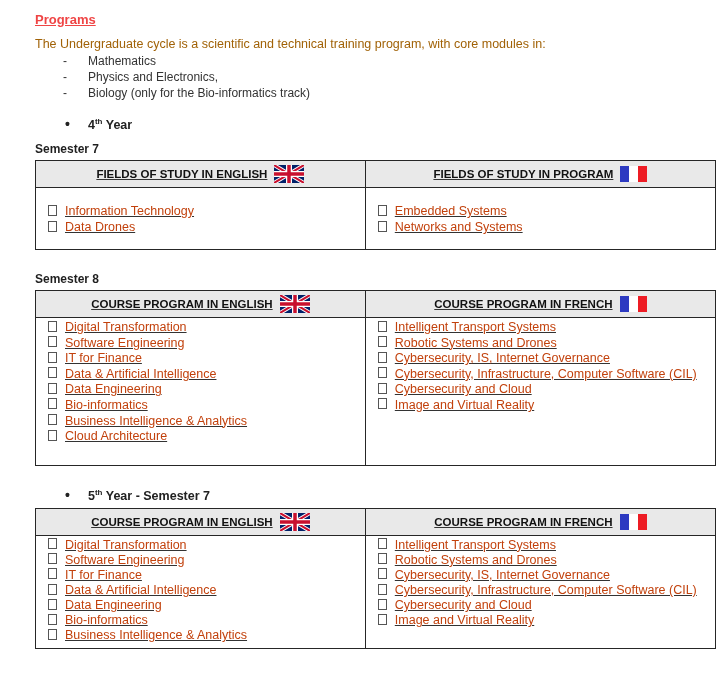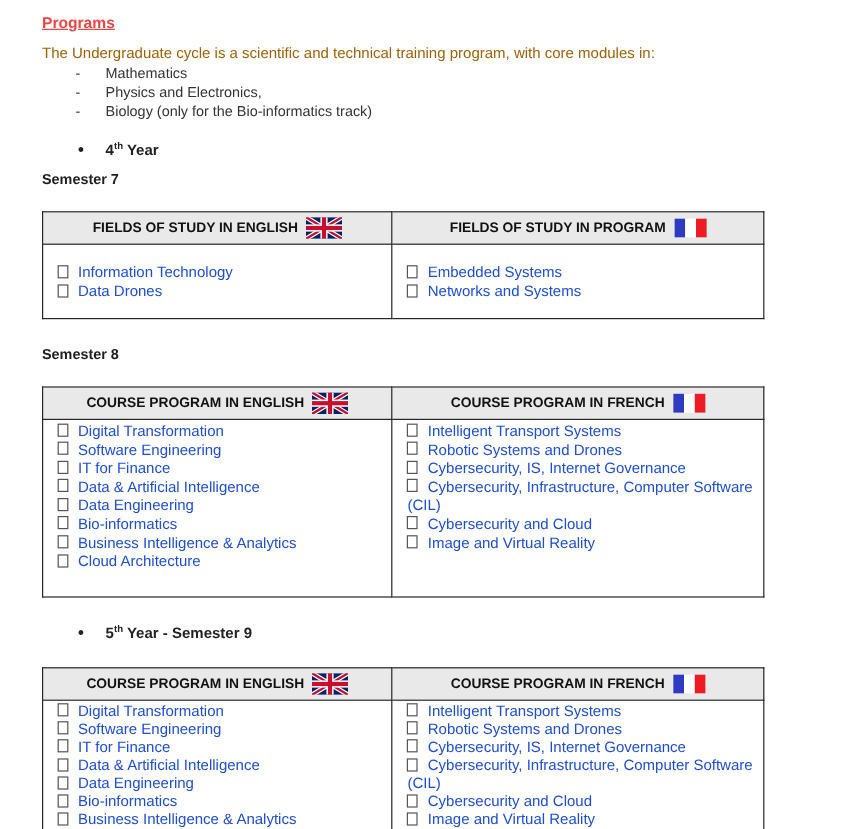"FIELDS OF STUDY IN ENGLISH" table.ptable { margin-top: 19px -> 3px; text-decoration: none -> underline; width: 602px -> 681px }
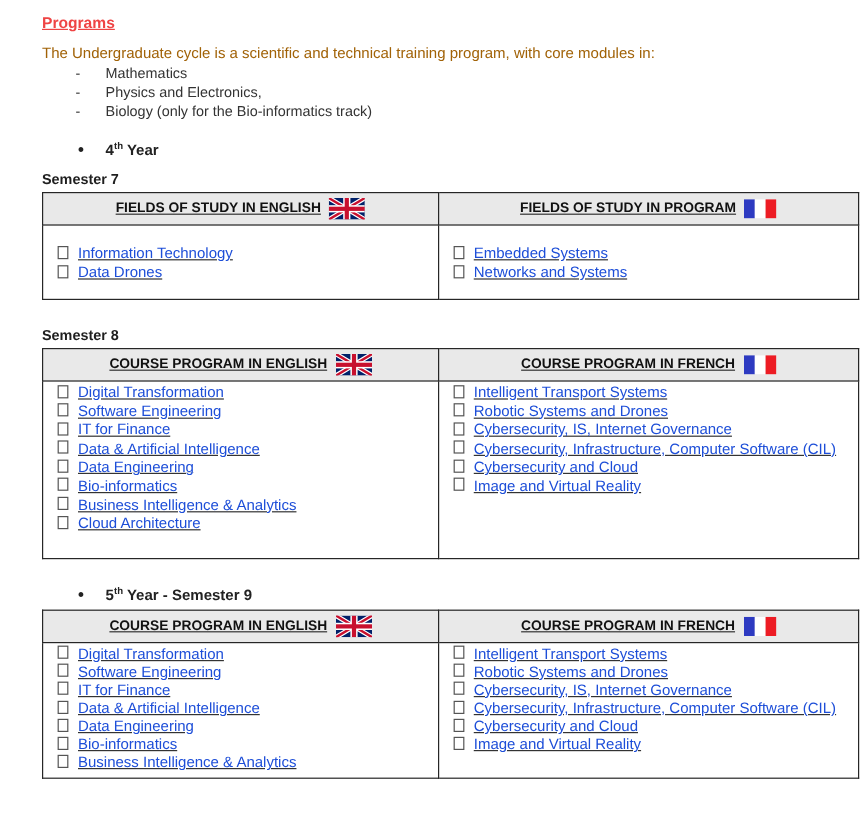"Information Technology" td.pcell { color: #1d4ed8 -> #c2410c }
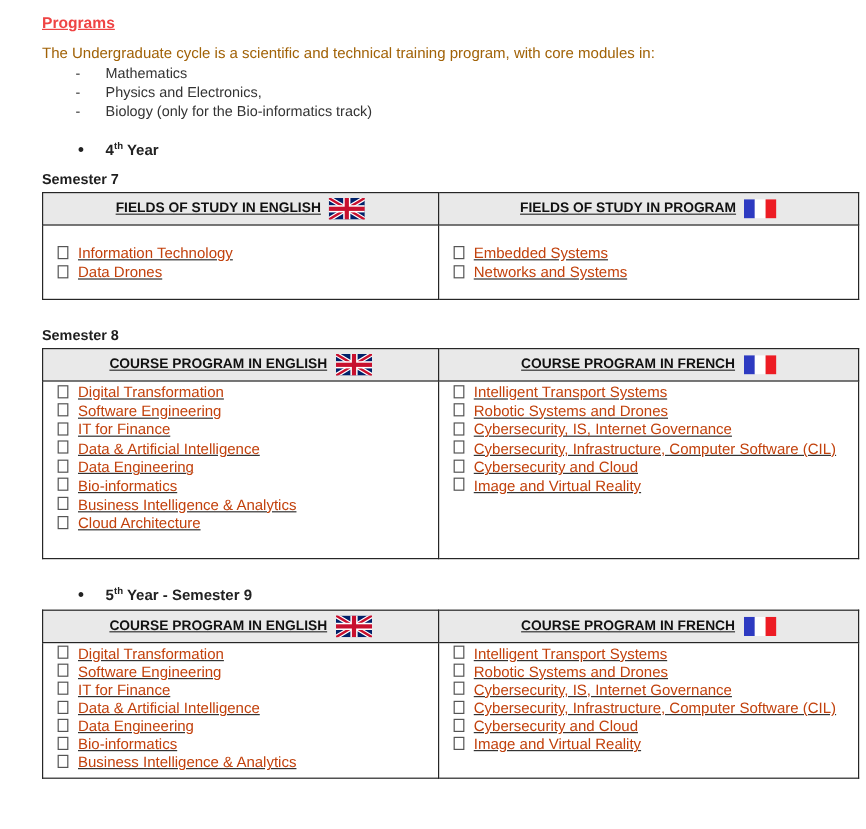"Year - Semester 9" span { text: 9 -> 7 }
